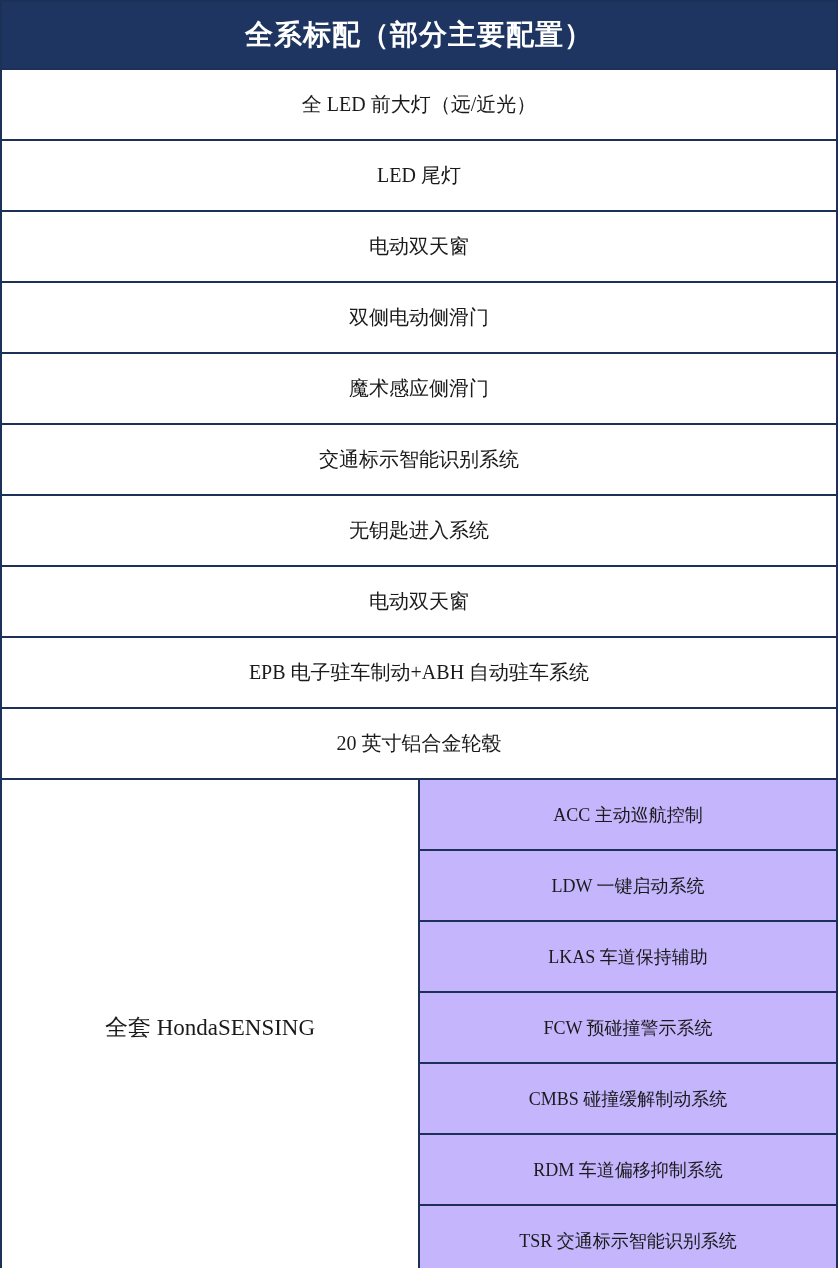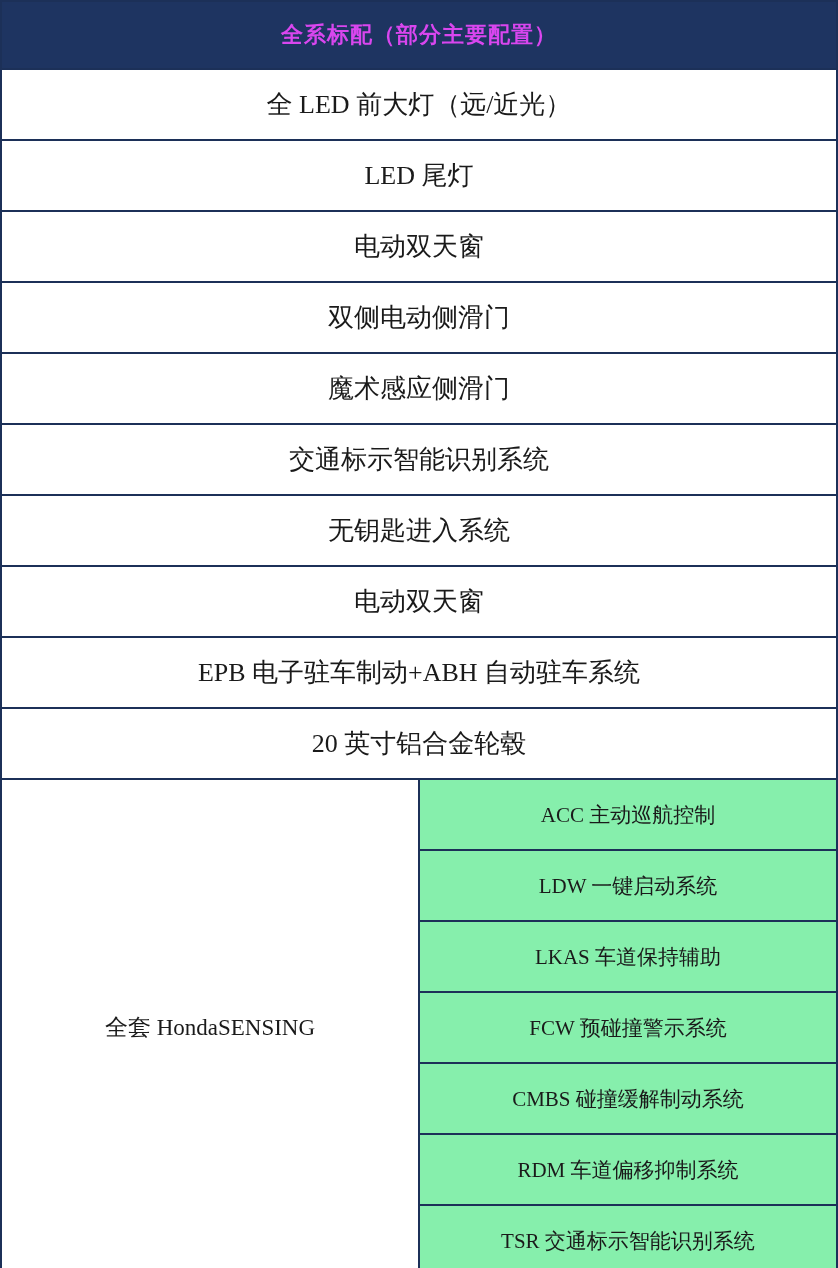"全系标配（部分主要配置）" .header-cell { color: #d946ef -> #ffffff; font-size: 22px -> 28px }
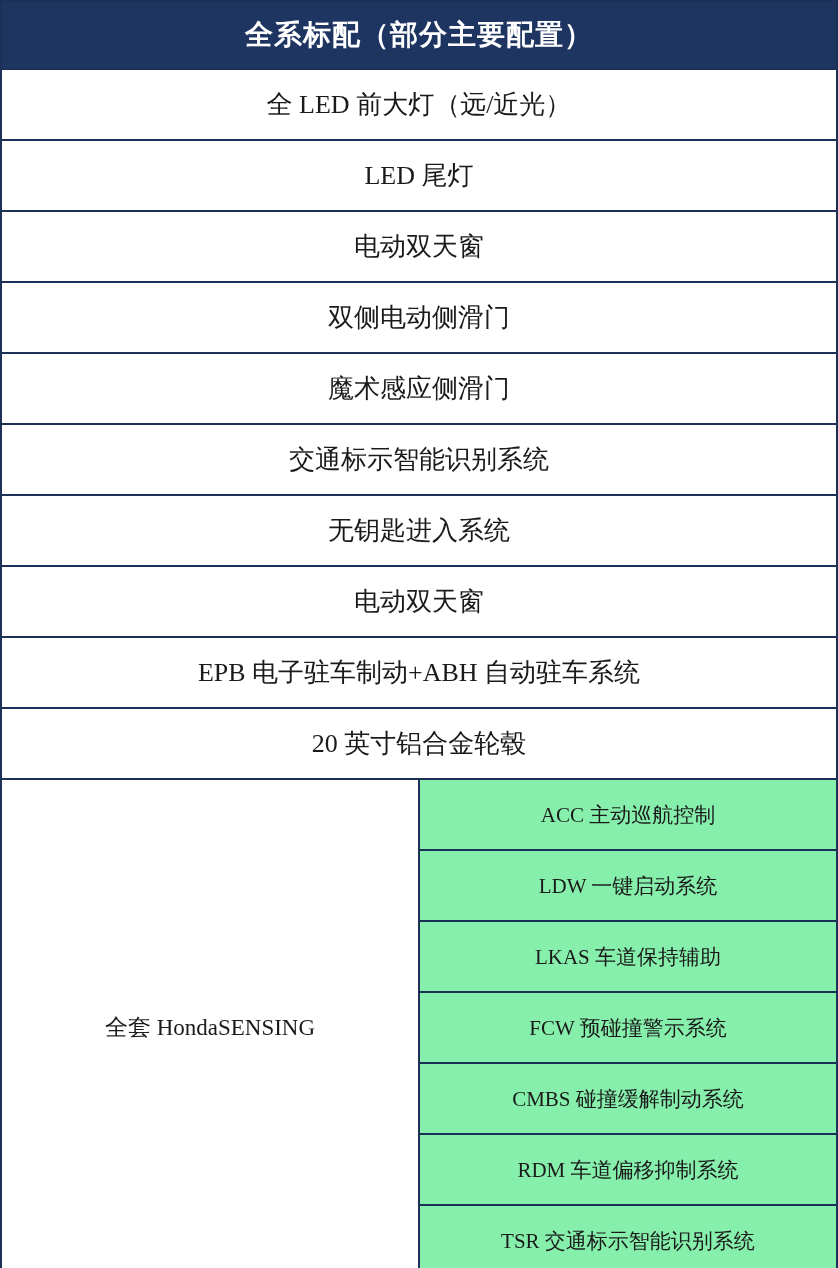"全 LED 前大灯（远/近光）" .row-cell { font-size: 26px -> 20px }
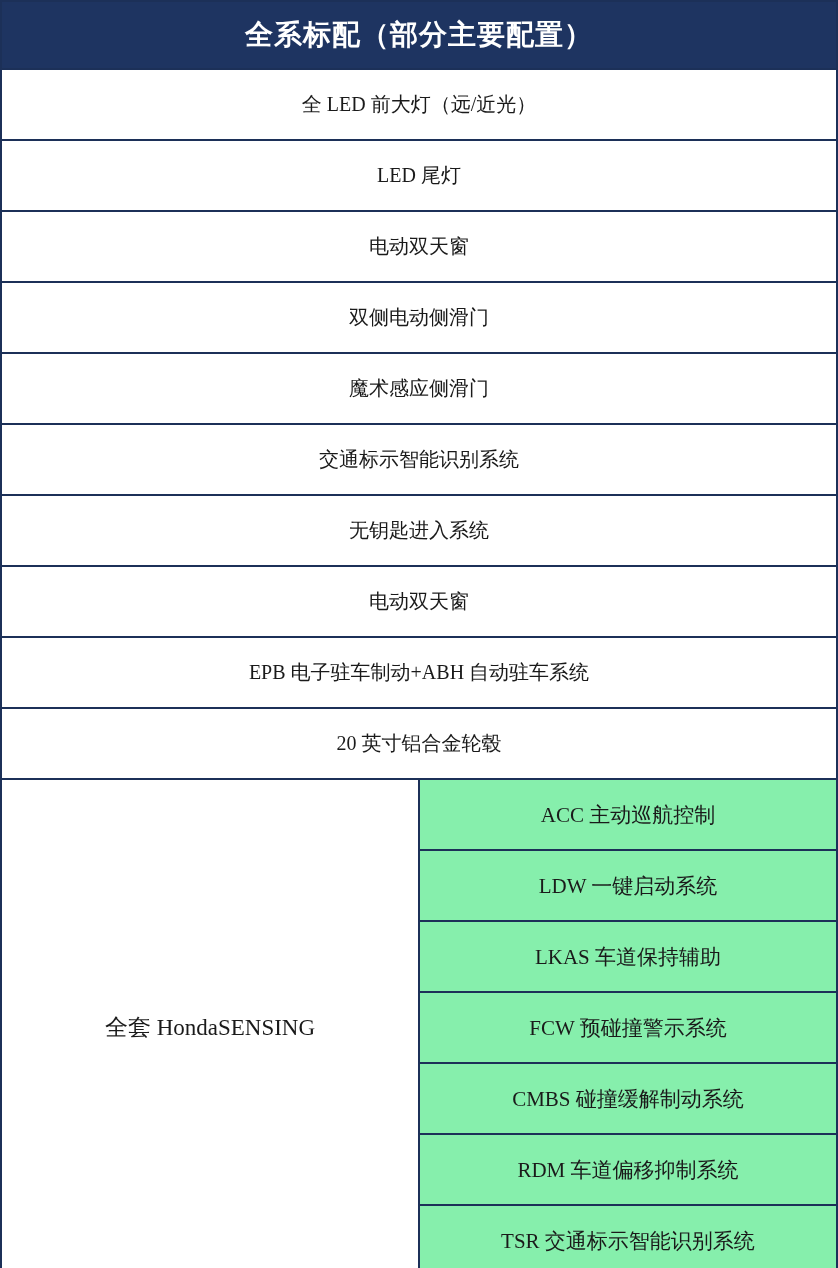"ACC 主动巡航控制" .sensing-item { background: #86efac -> #c4b5fd; font-size: 21px -> 18px }
